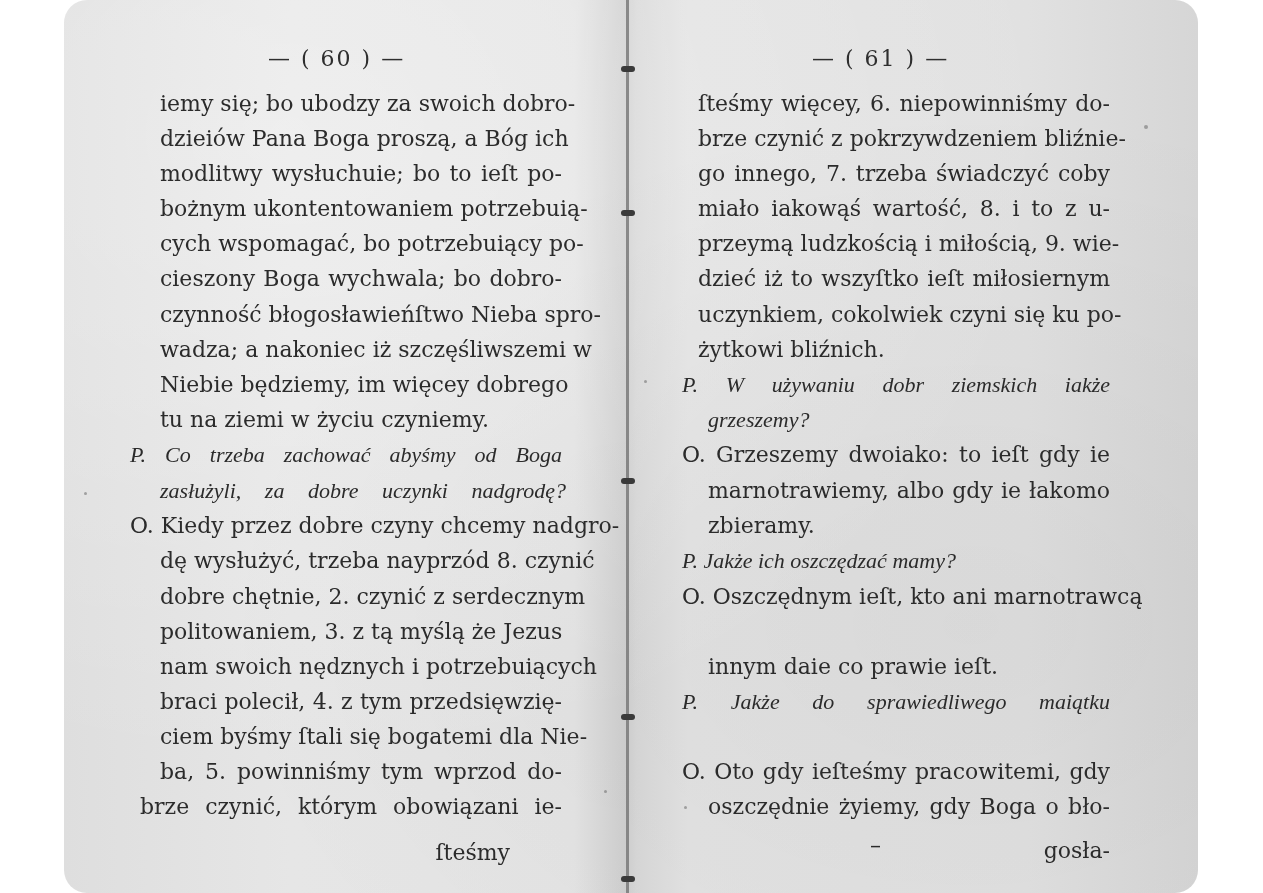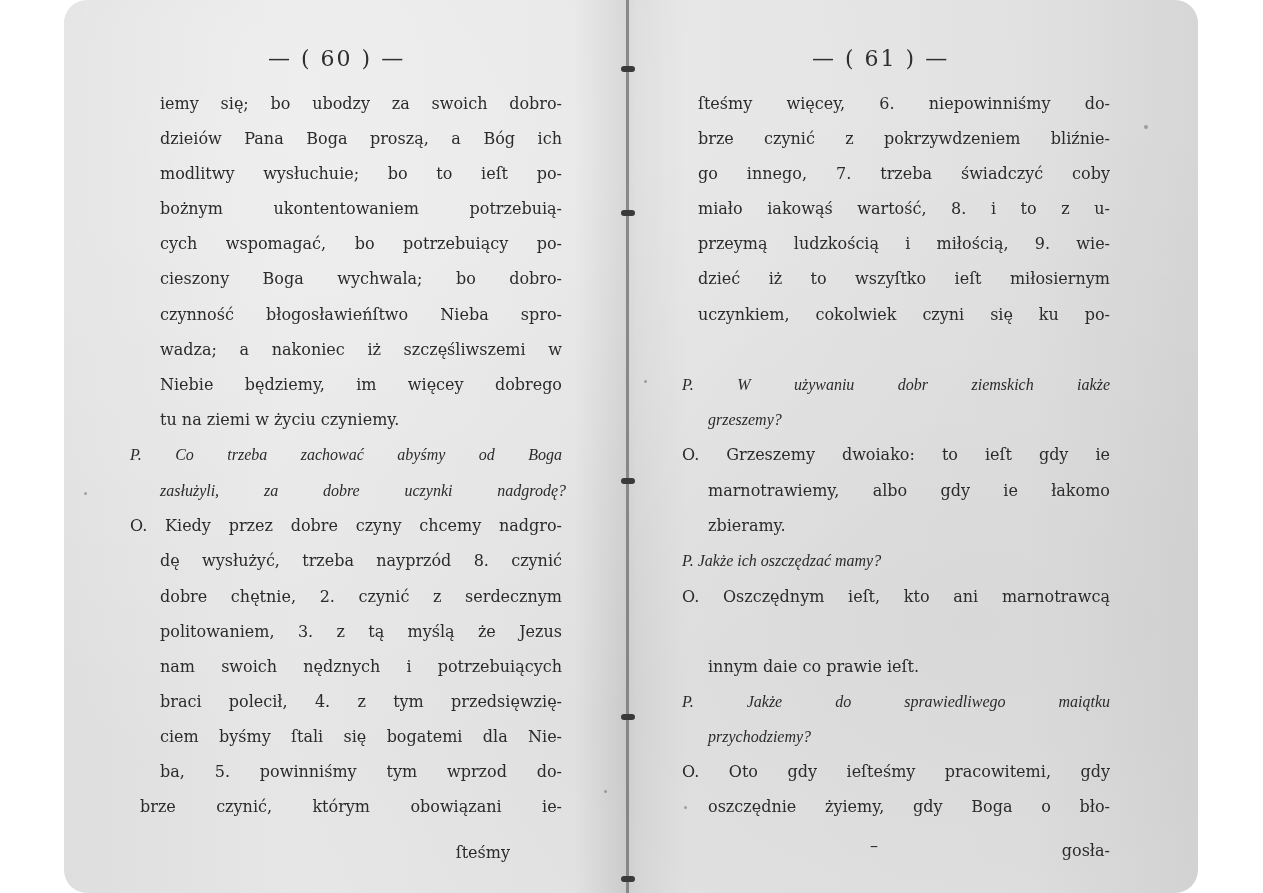"iemy się; bo ubodzy za" .line { font-size: 16px -> 22px }
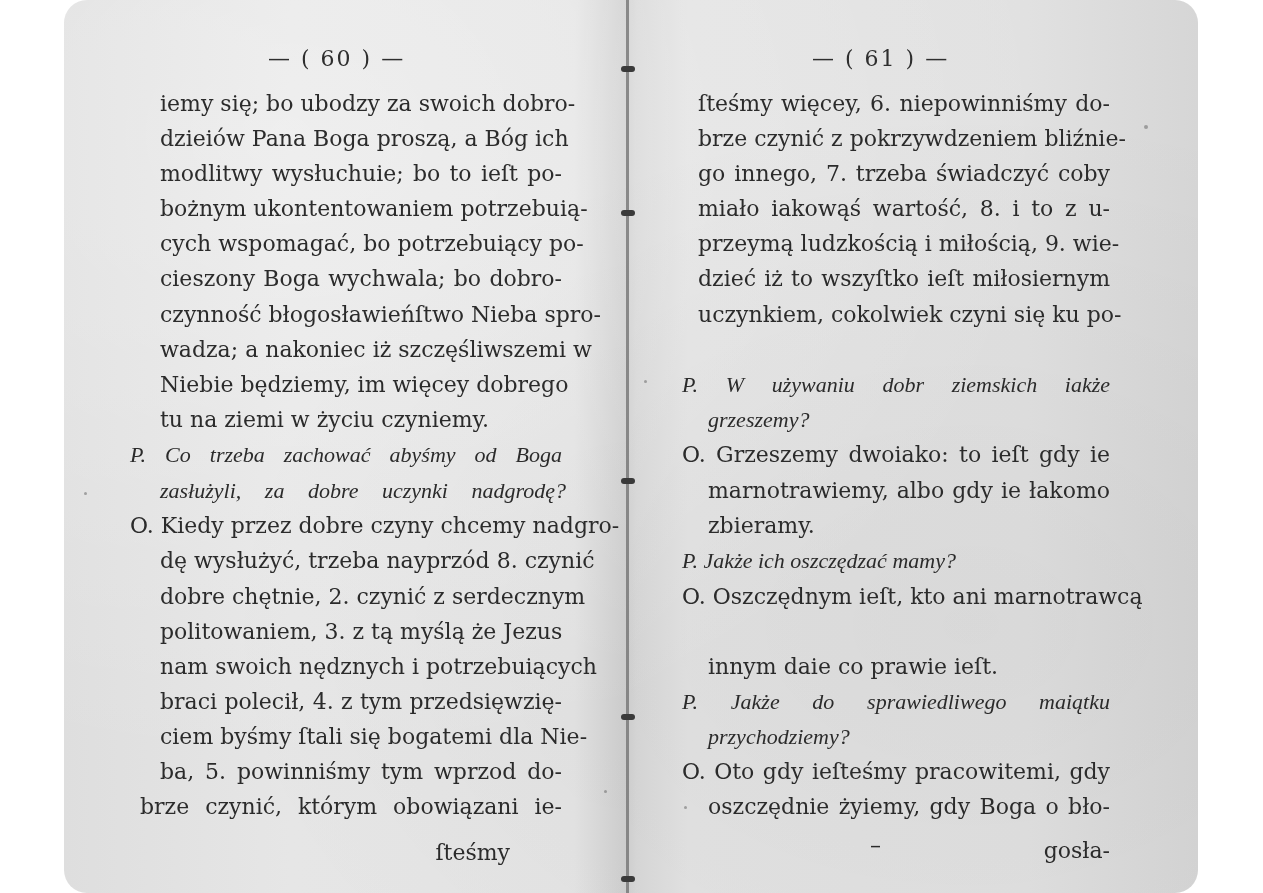"żytkowi bliźnich." div.line { html: none -> <div>żytkowi bliźnich.</div> }
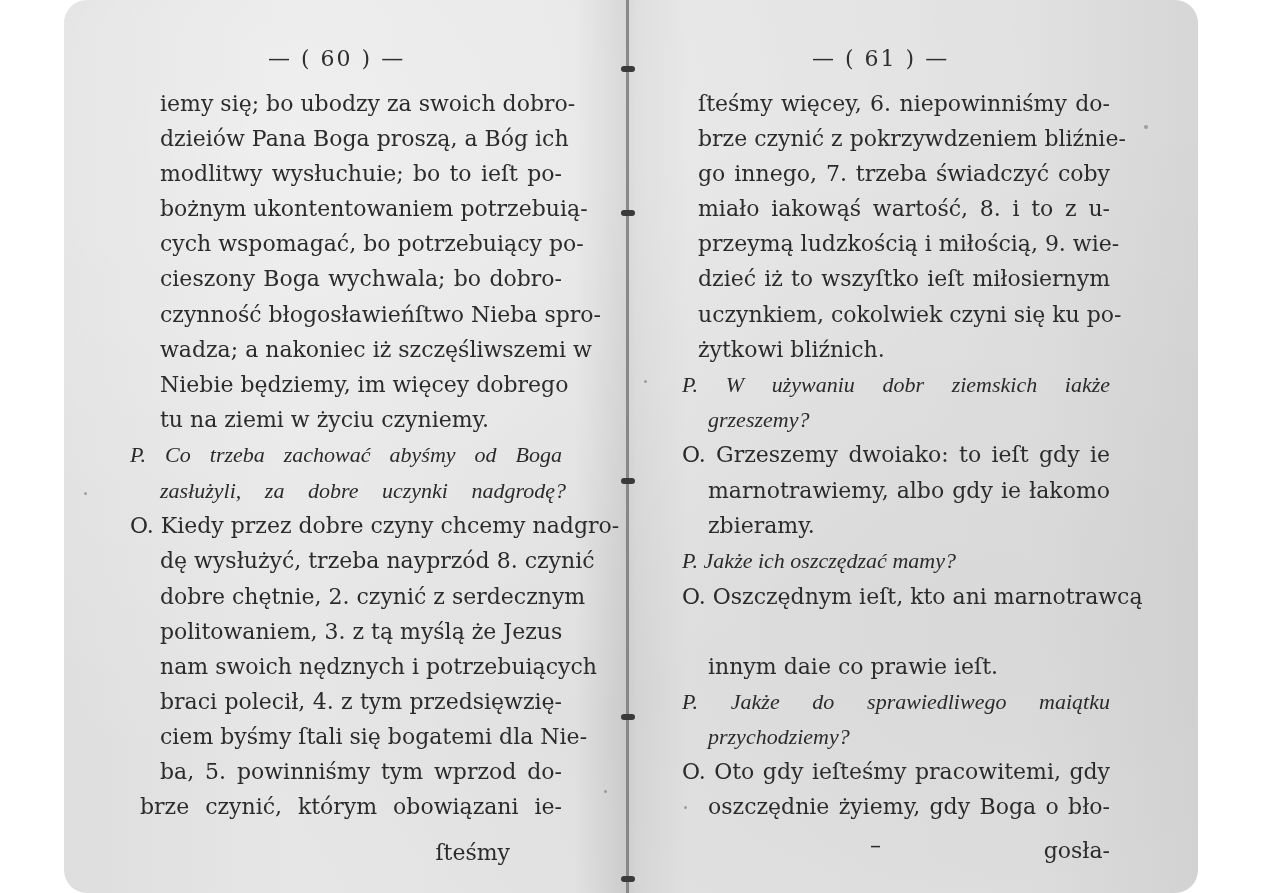"przychodziemy?" div.line { html: <div>przychodziemy?</div> -> none }
